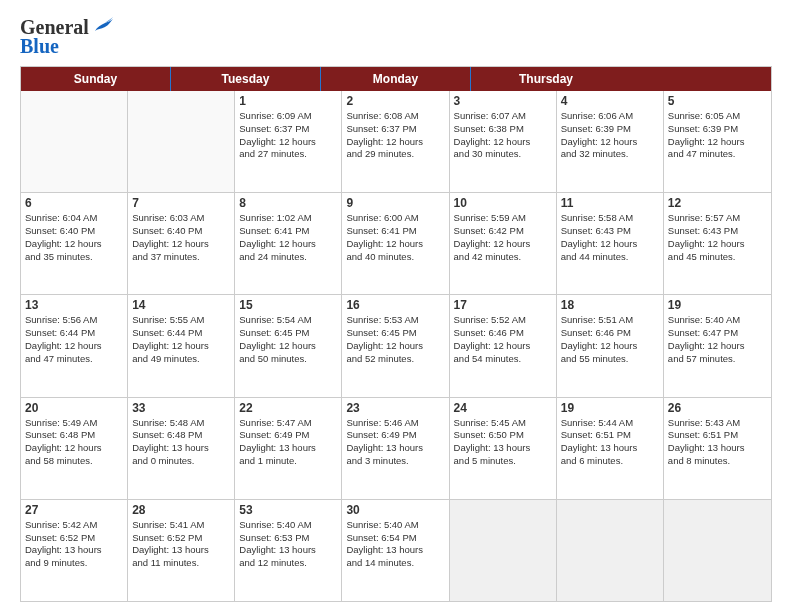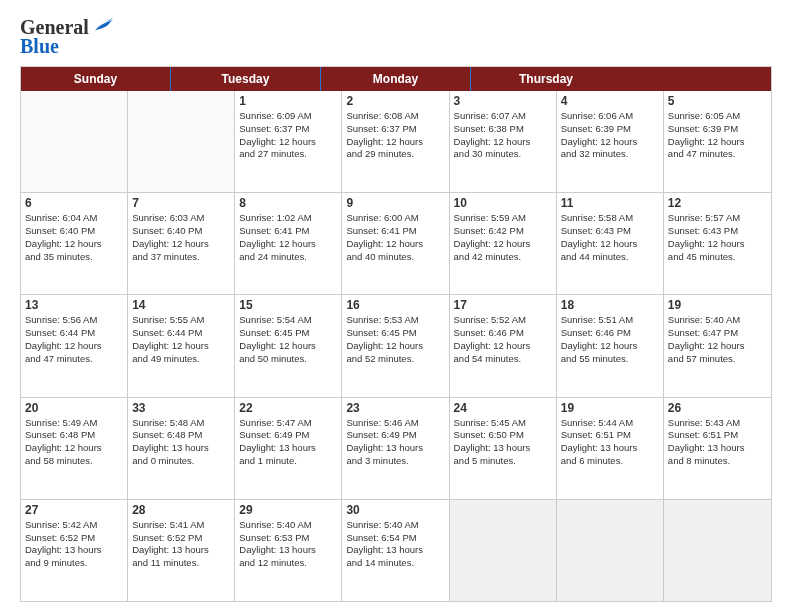"29" div.day-num { text: 29 -> 53 }
